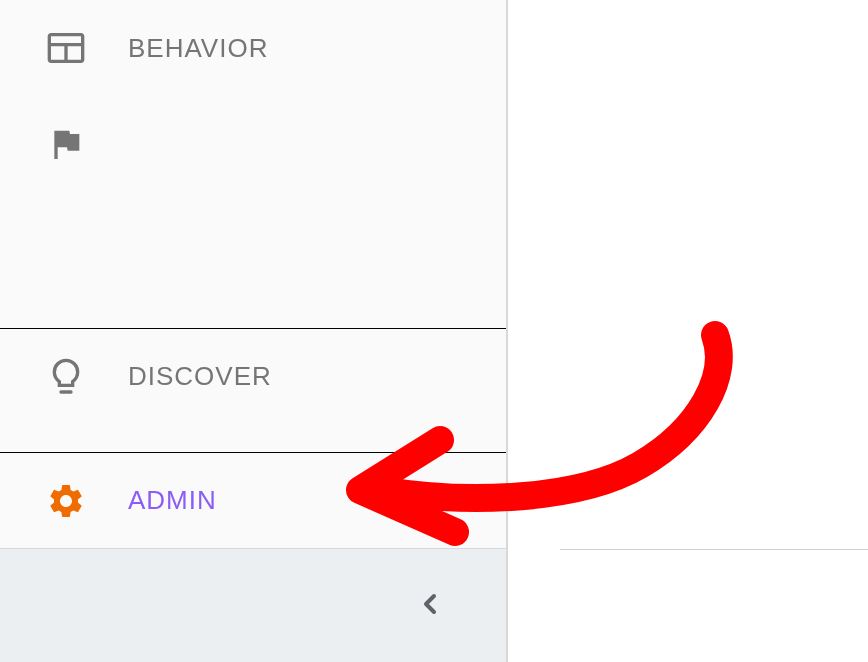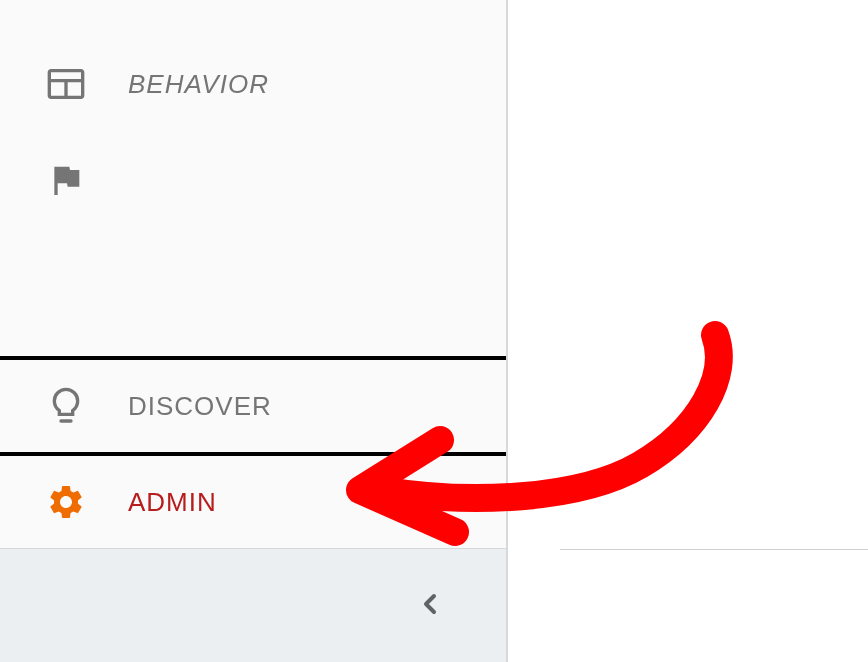"BEHAVIOR" .nav-top { font-style: italic -> none; padding-top: 36px -> none }
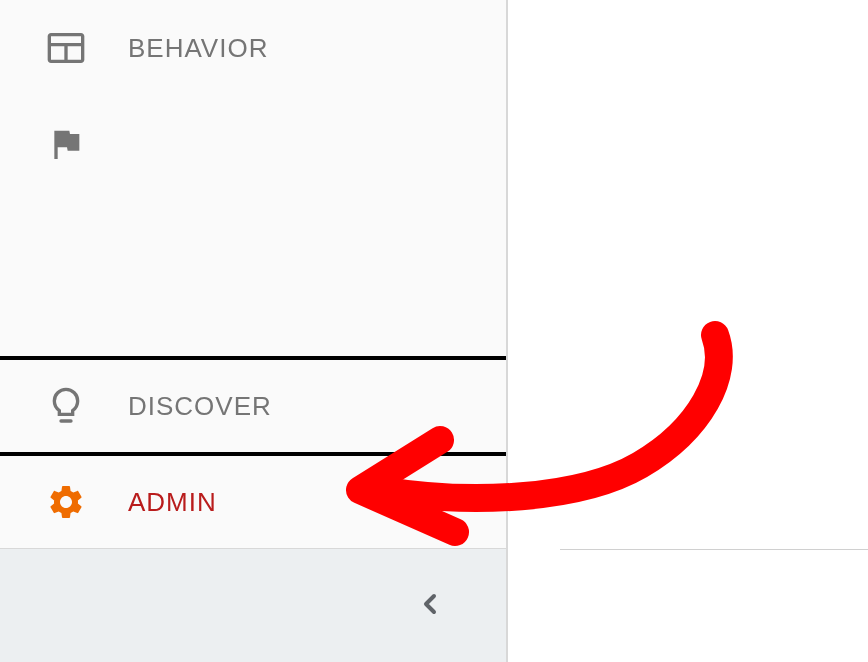"DISCOVER" .nav-item.bordered { border-top: 4px solid #000000 -> 1px solid #000000; margin-top: none -> 28px }
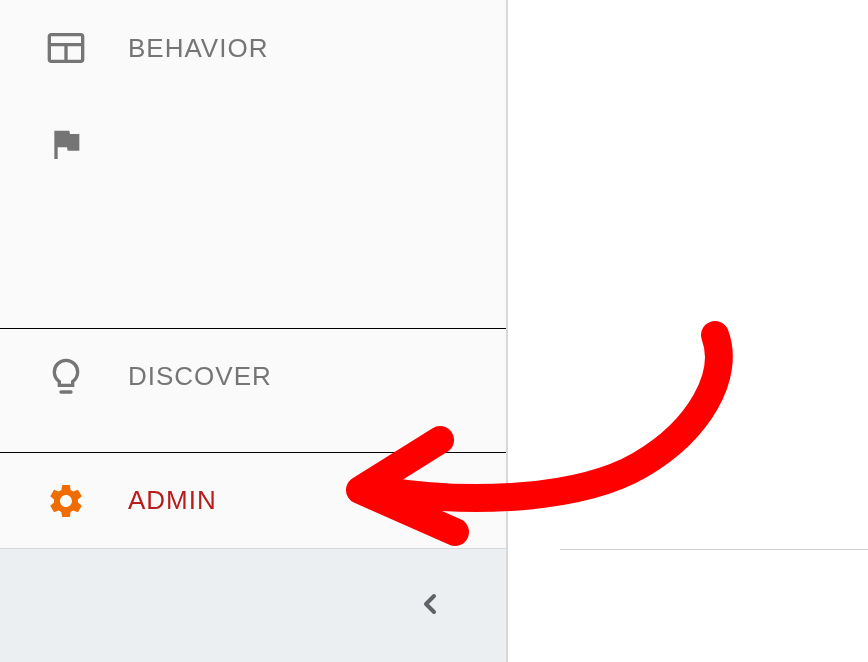"ADMIN" .nav-item.active .nav-label { color: #b91c1c -> #8b5cf6 }
